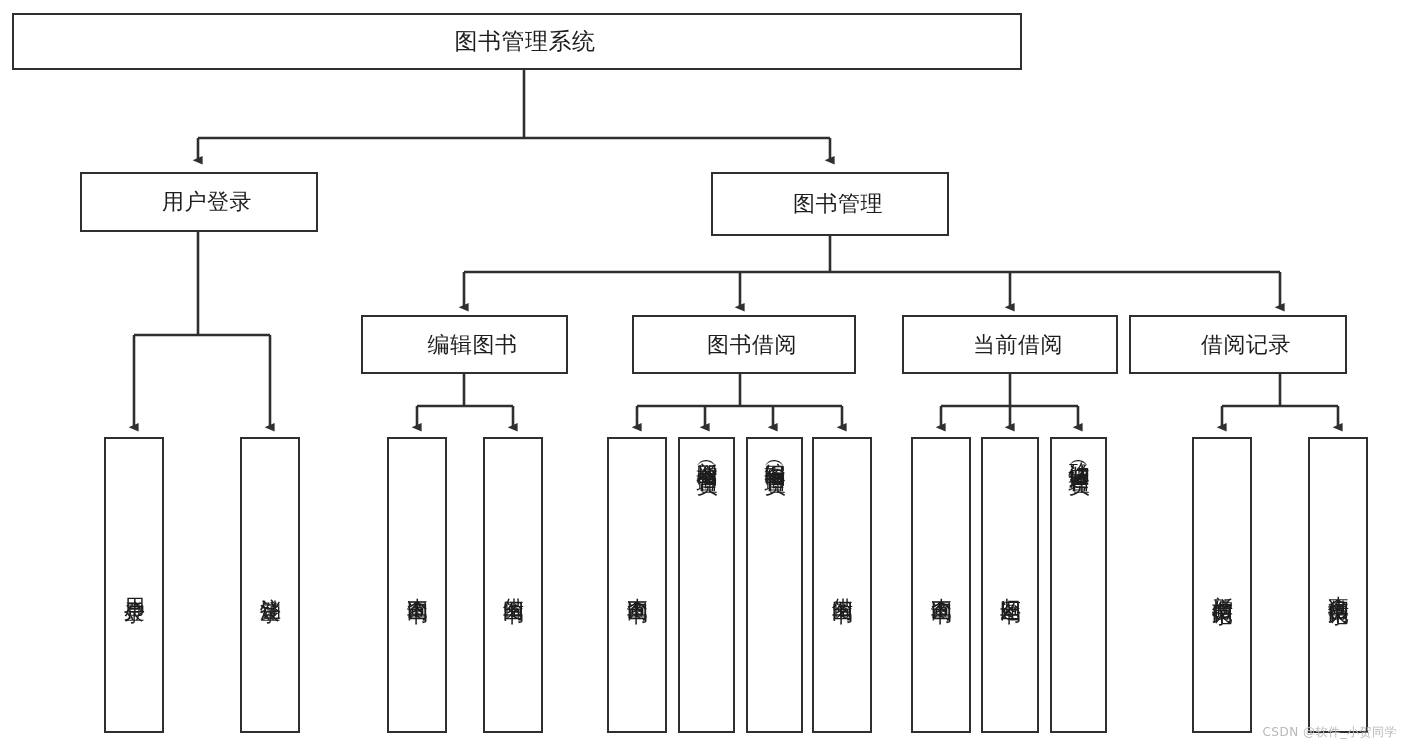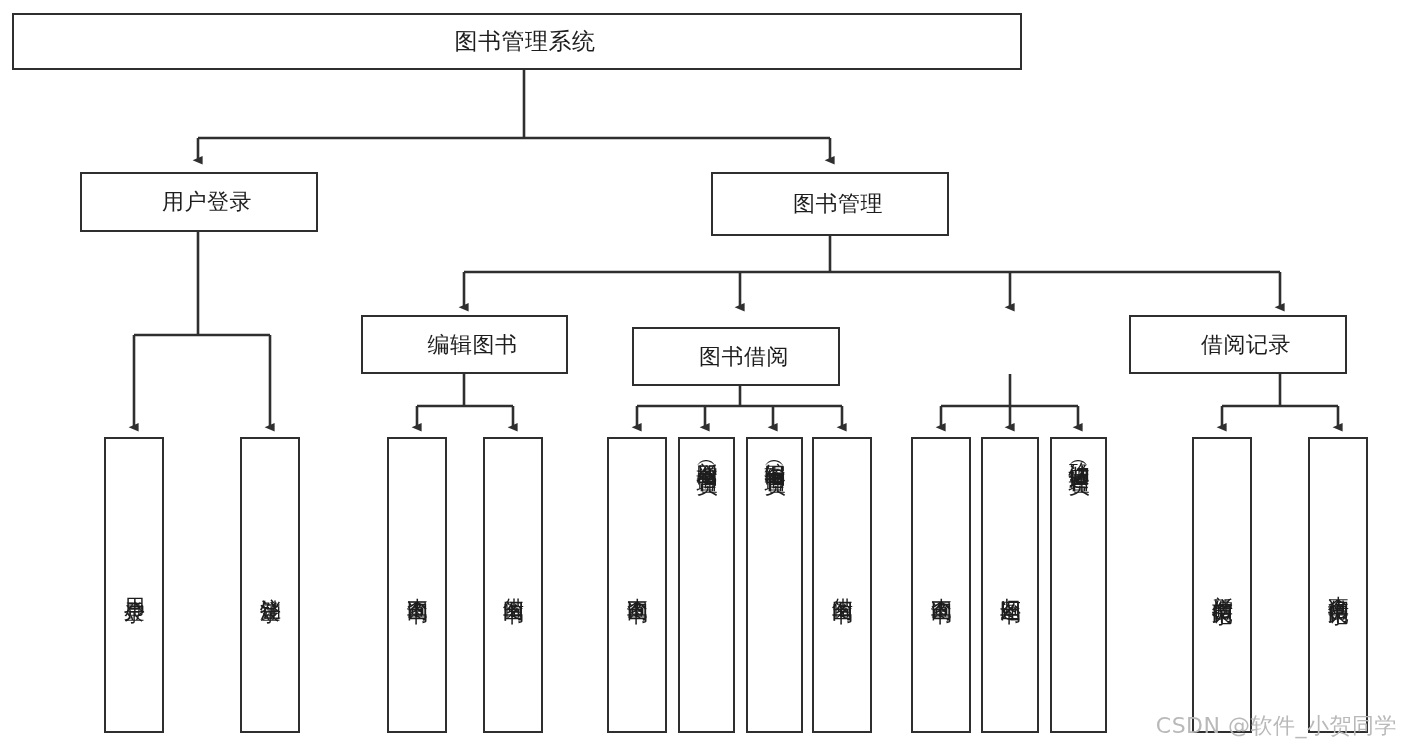"图书借阅" div.node { margin-top: 12px -> none; width: 208px -> 224px }
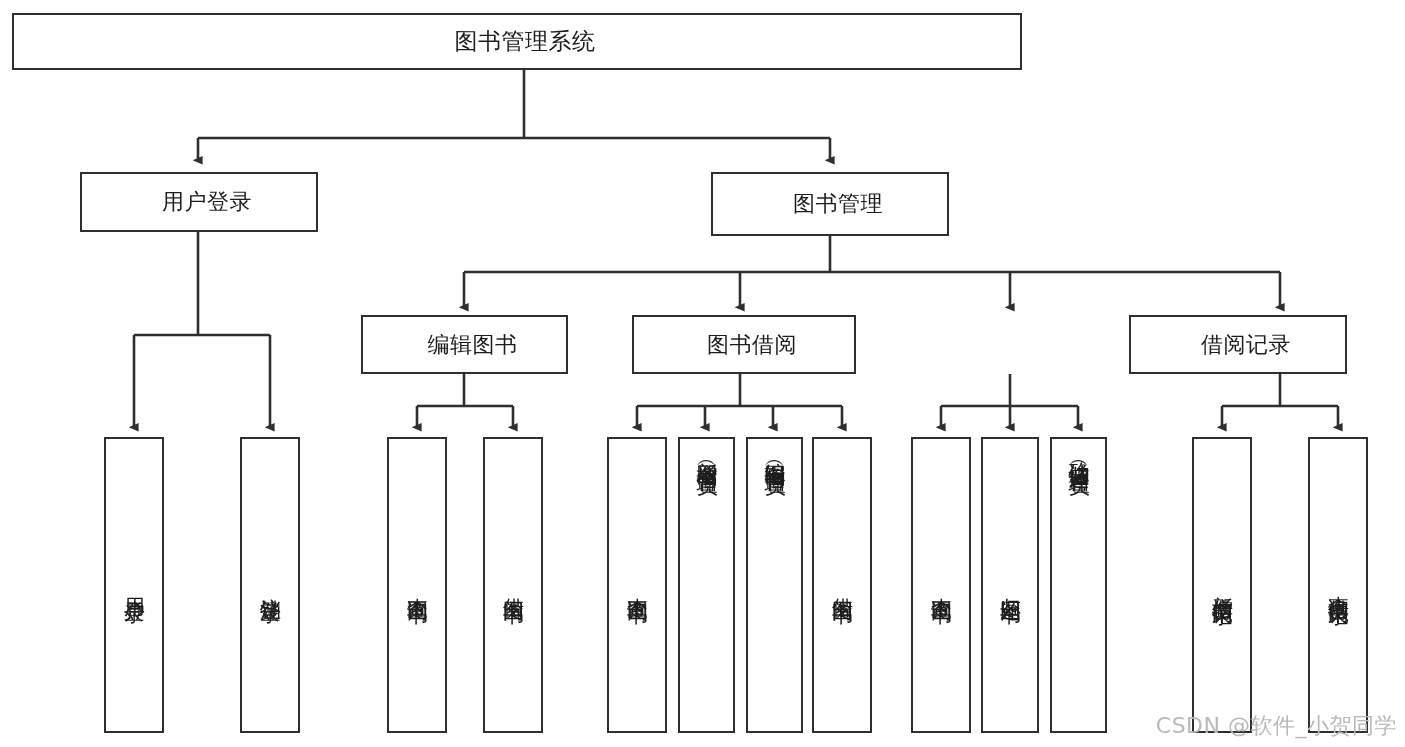"当前借阅" div.node { html: none -> <div> <span>当前借阅</span> </div> }
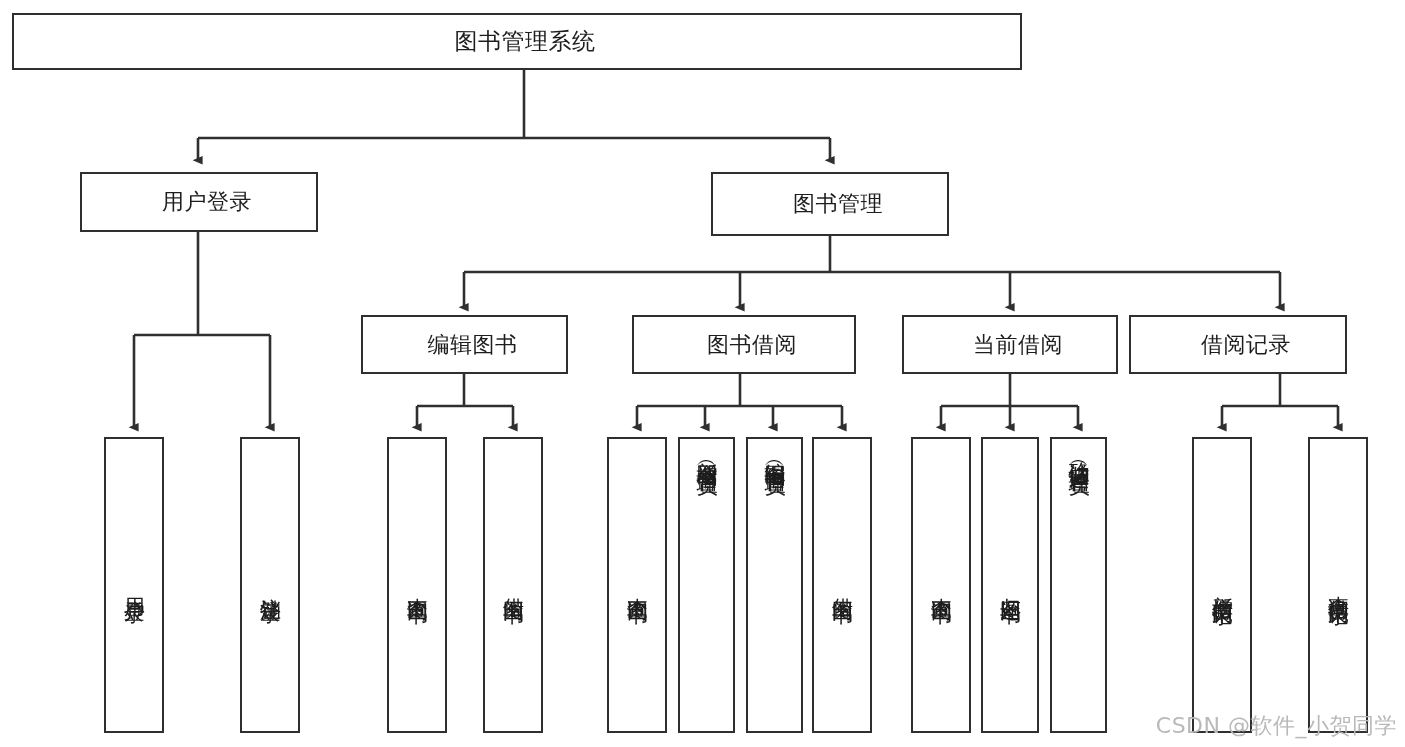"CSDN @软件_小贺同学" #watermark { font-size: 22px -> 12px }
